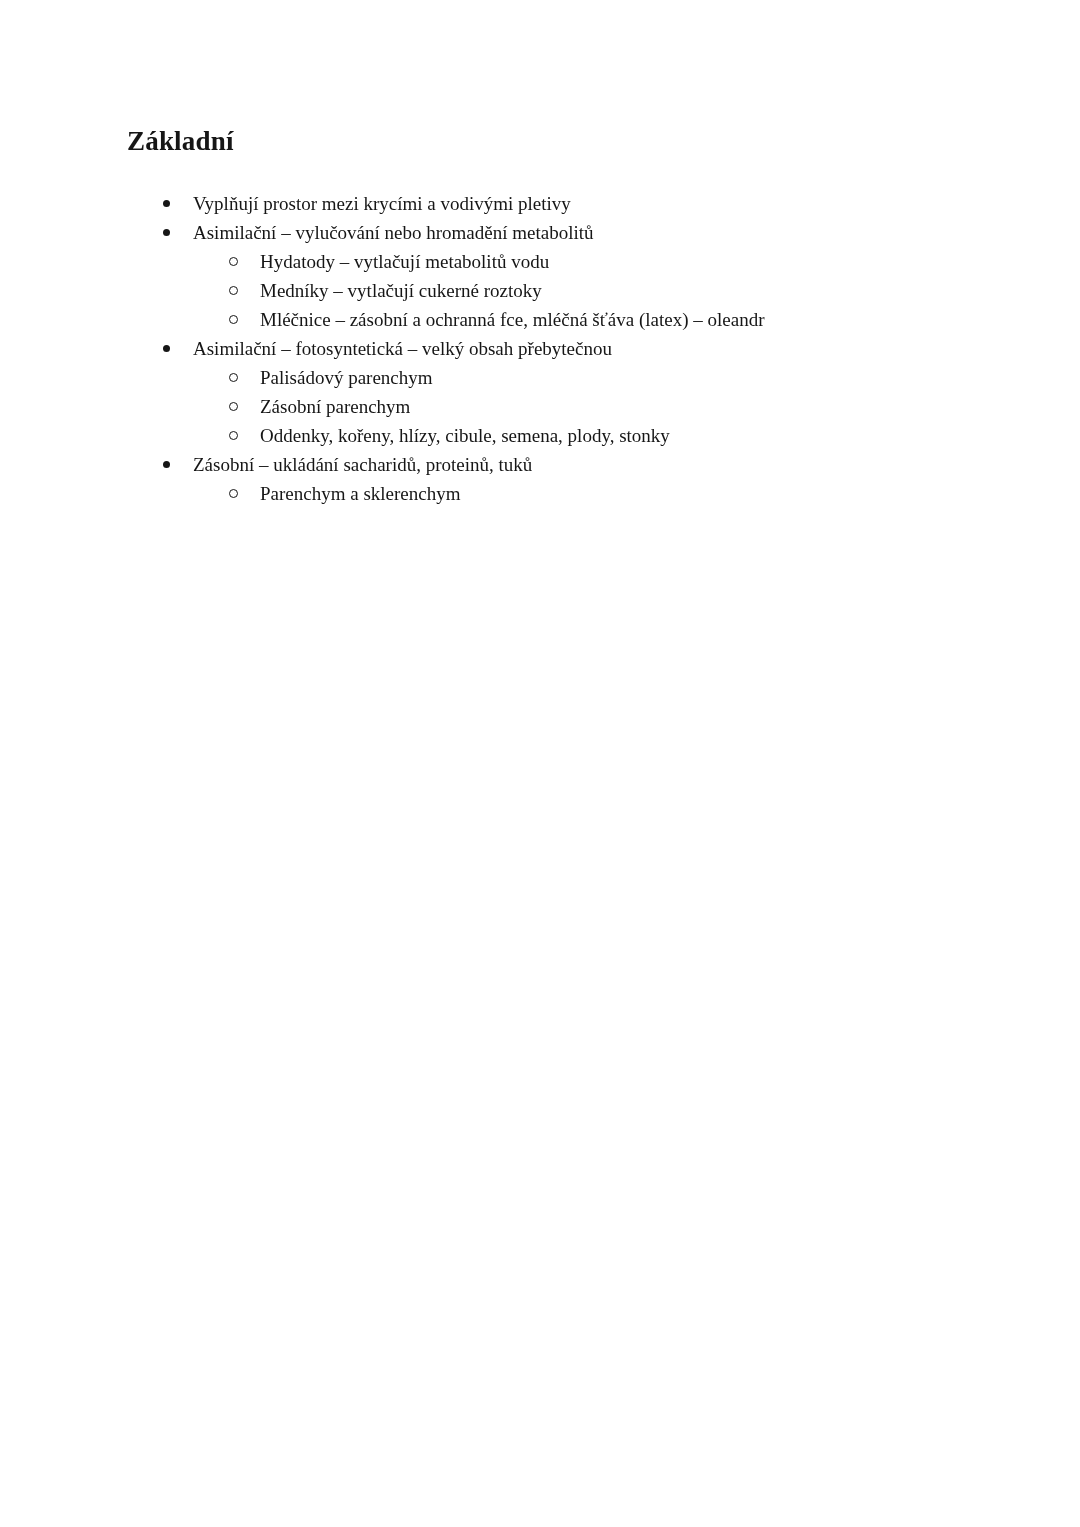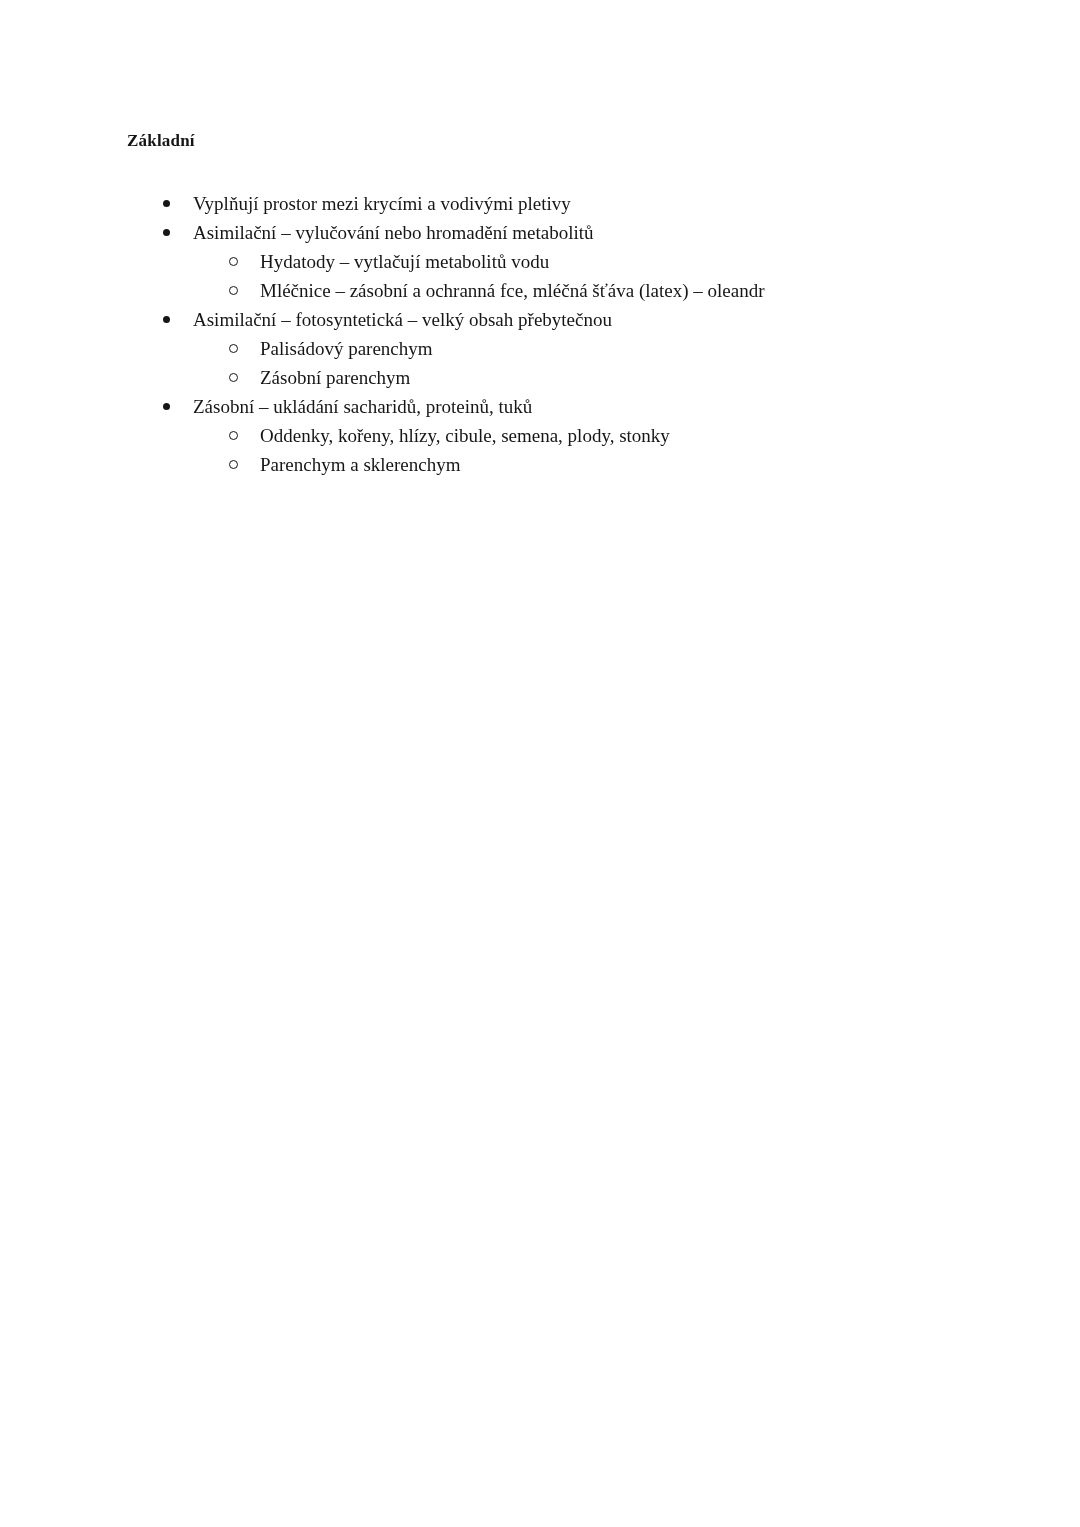"Základní" .heading { font-size: 17px -> 27px }
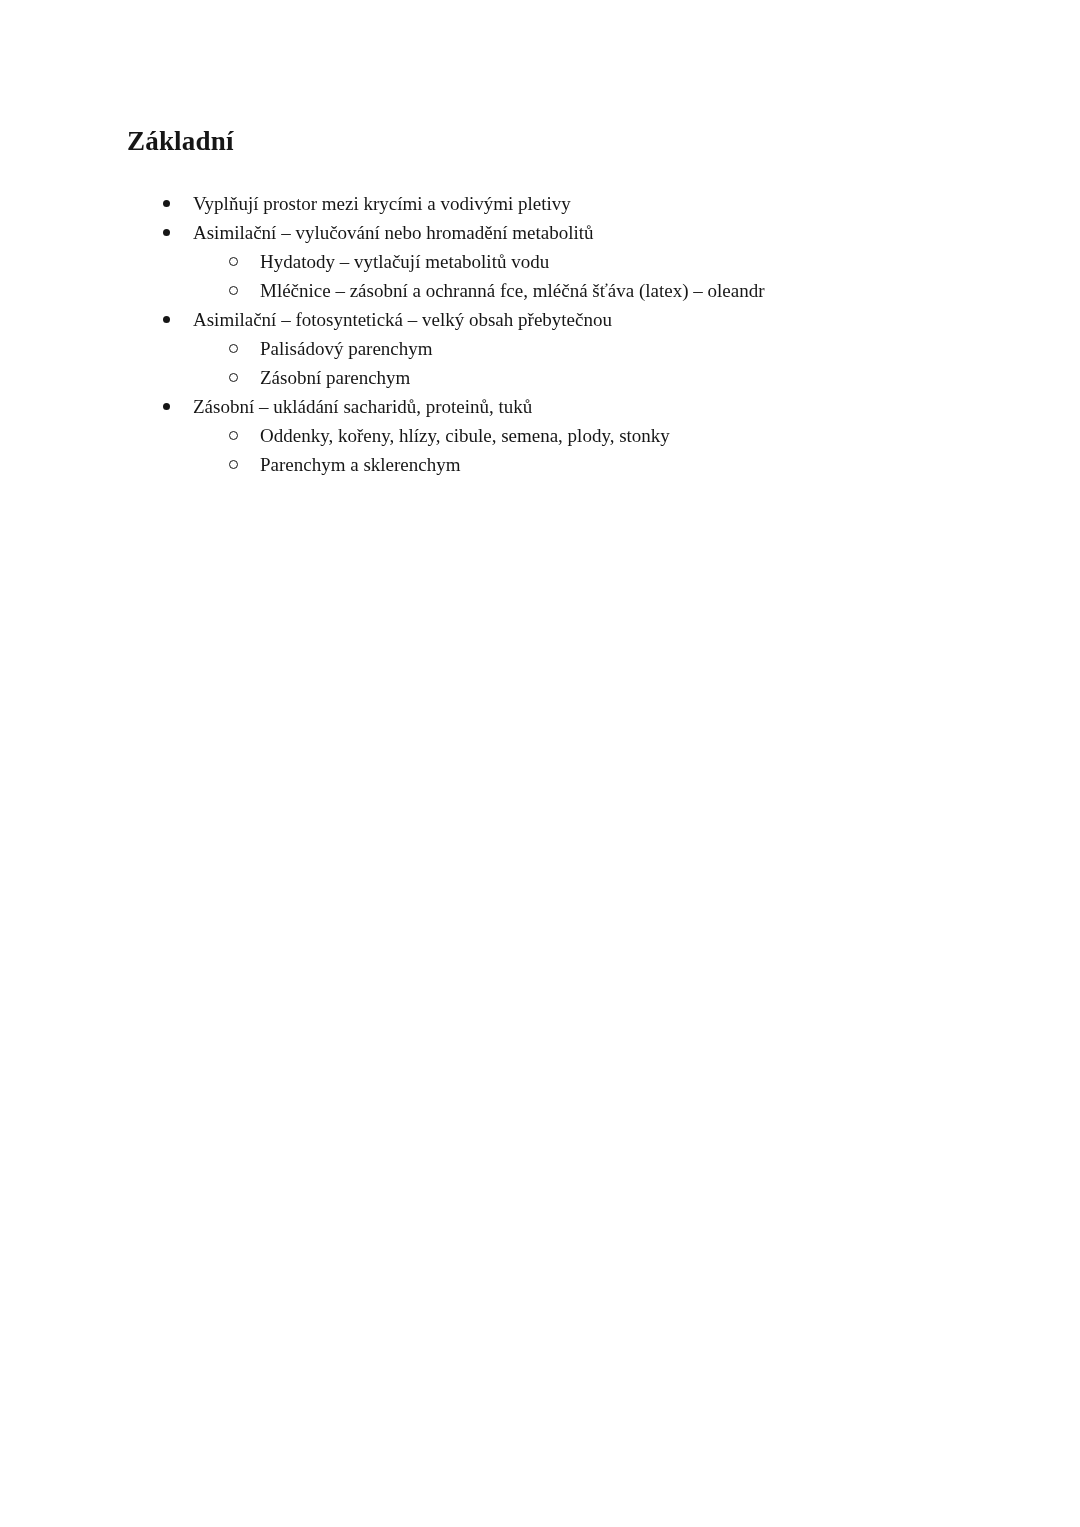"Medníky – vytlačují cukerné roztoky" div.row { html: none -> <div> <span> <span></span> </span> <span>Medníky – vytlačují cukerné roztoky</span> </div> }
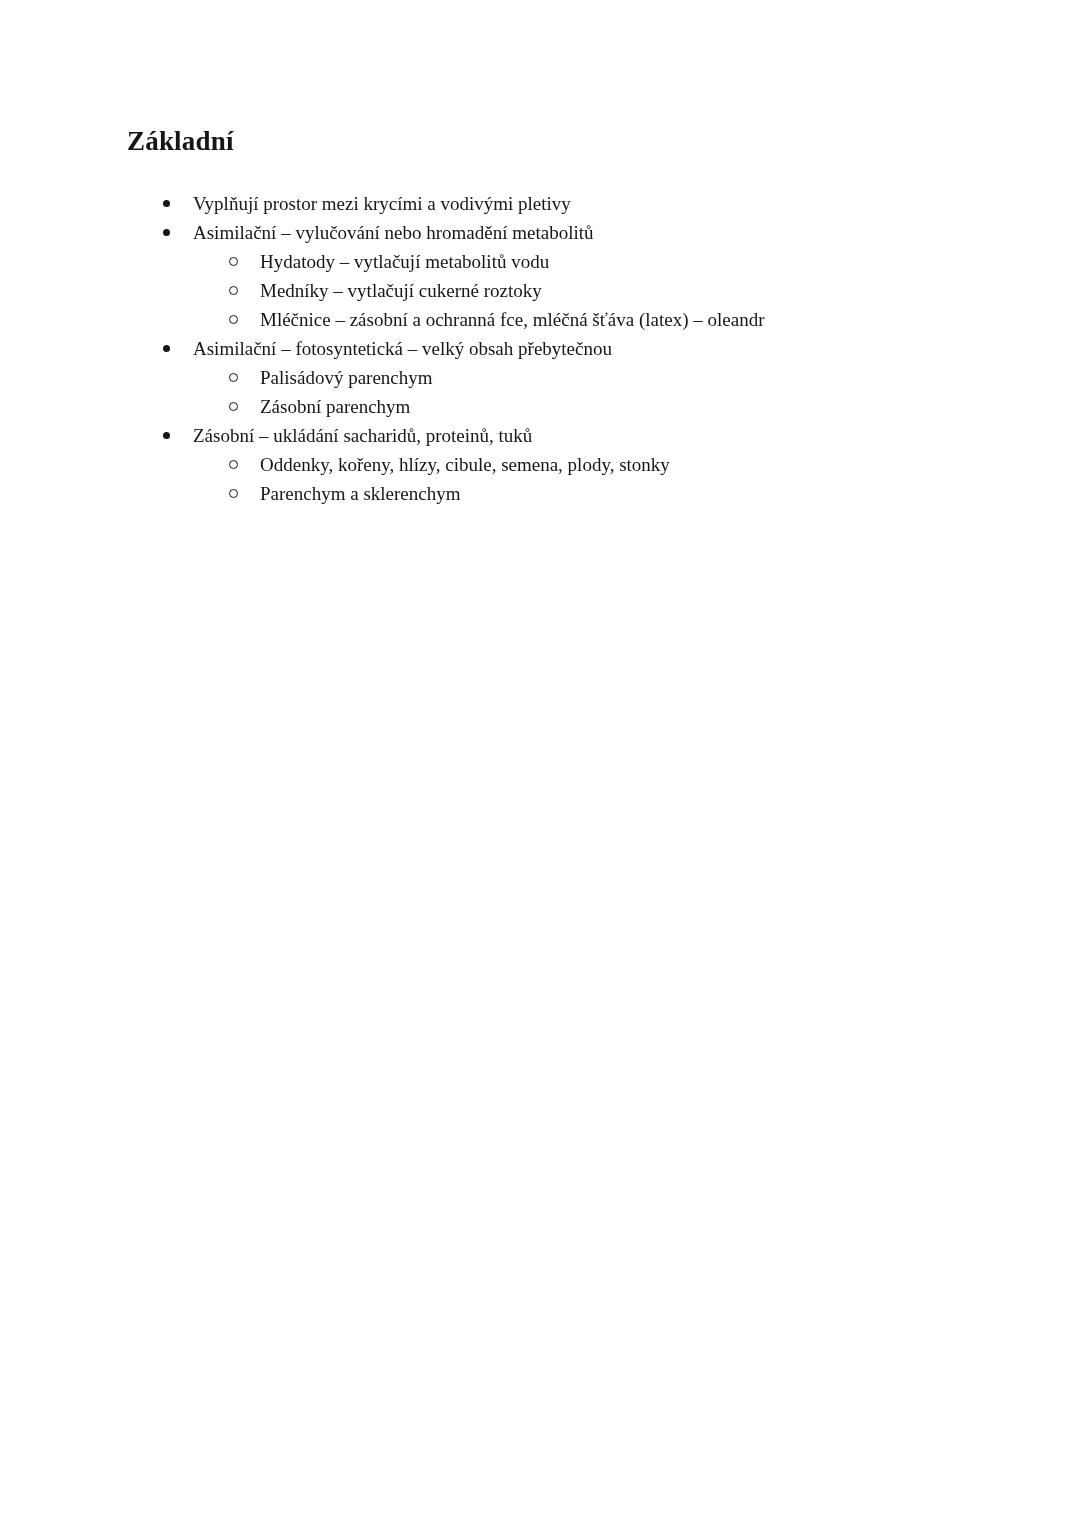"Zásobní – ukládání sacharidů, proteinů," div.row { order: before "Oddenky, kořeny, hlízy, cibule, semena," -> after "Oddenky, kořeny, hlízy, cibule, semena," }
